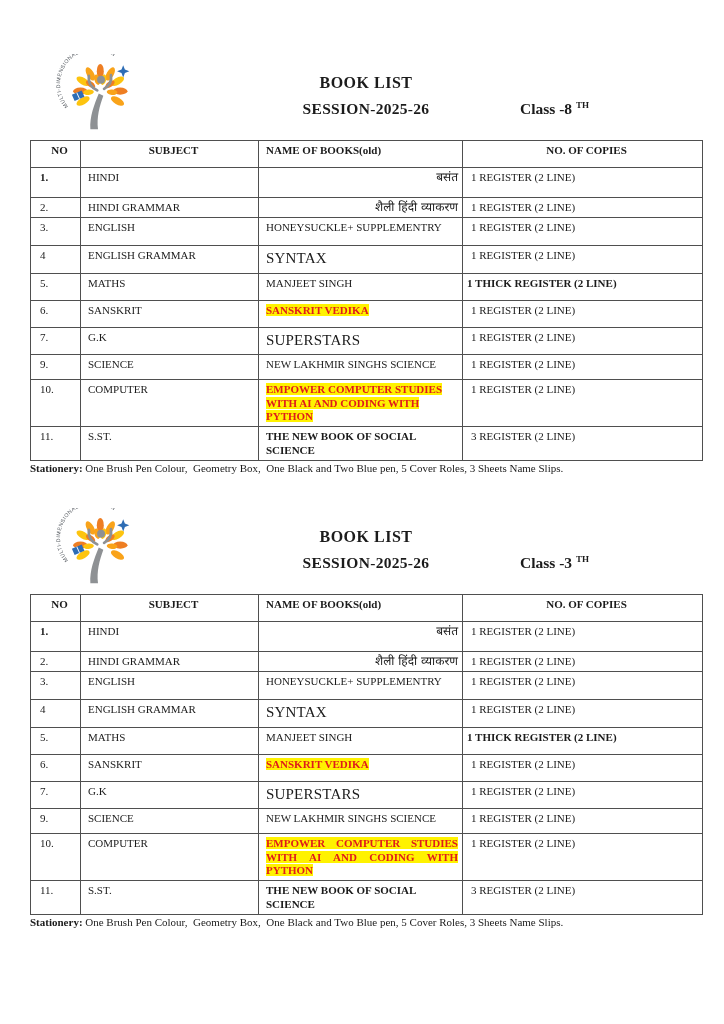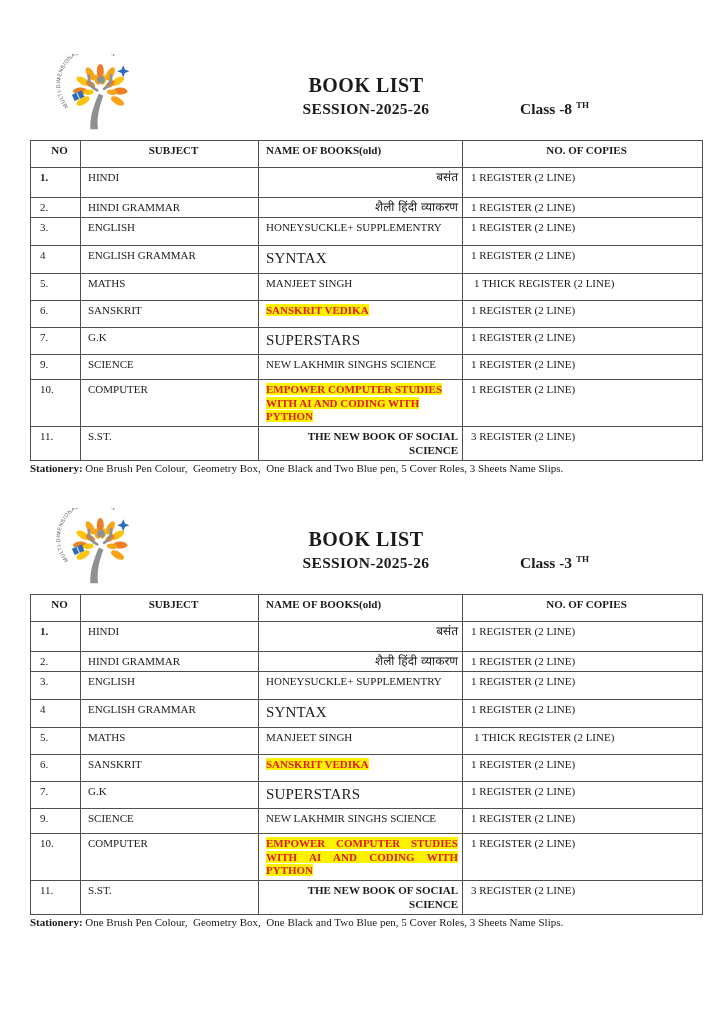"BOOK LIST" .book-title { font-size: 20px -> 16px }
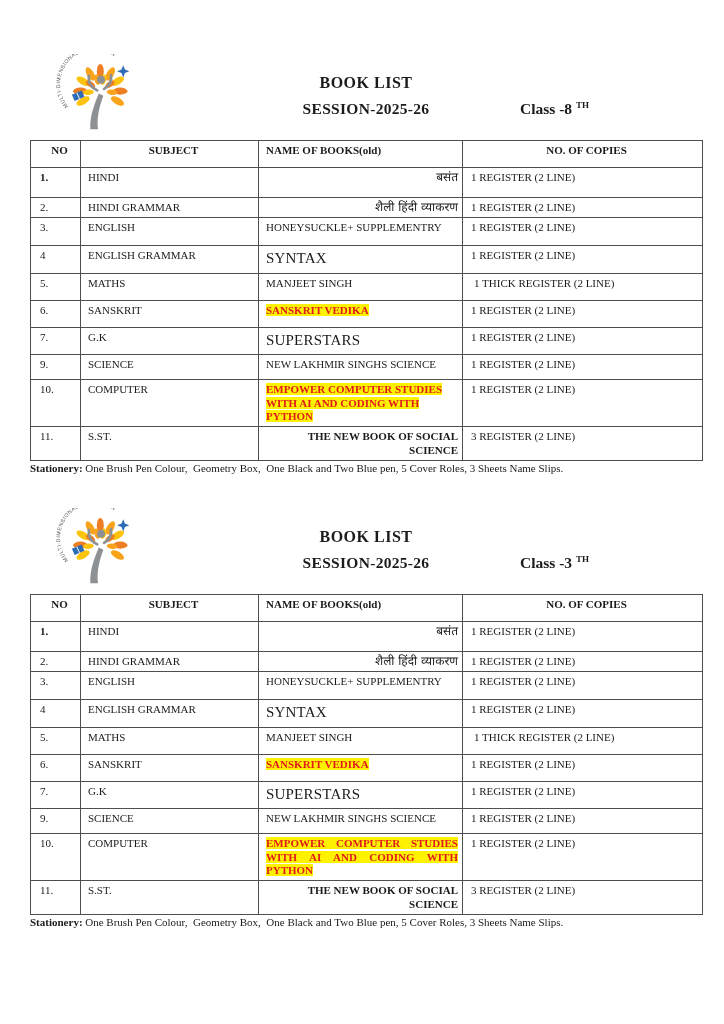"1 THICK REGISTER (2 LINE)" .td-copies.indent { font-weight: none -> bold; padding-left: 11px -> 4px }
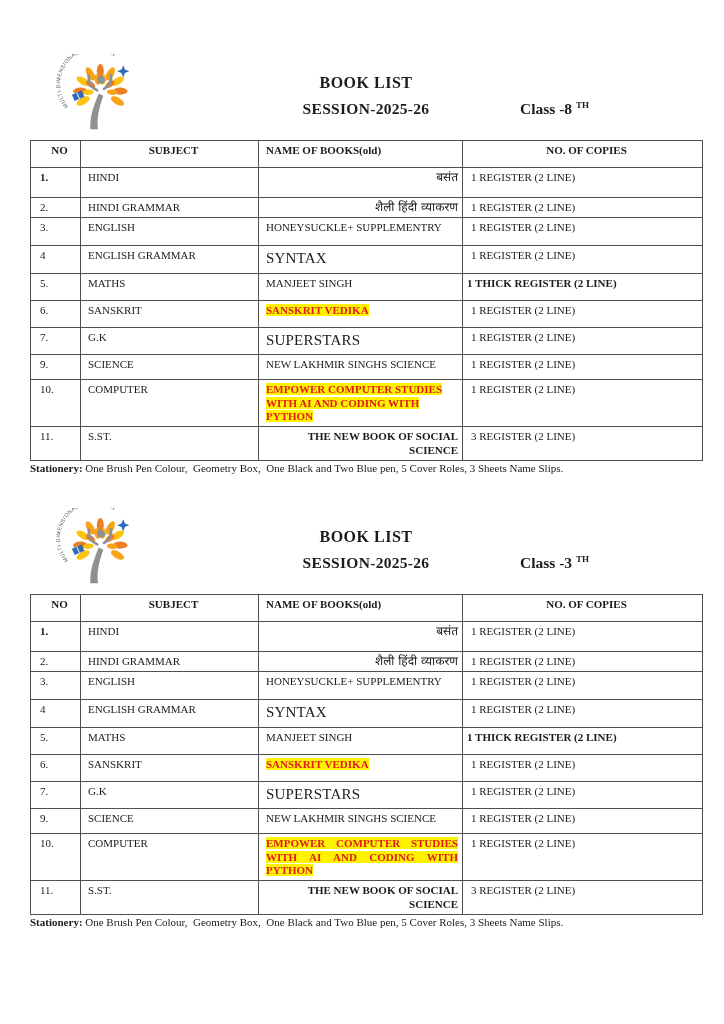"THE NEW BOOK OF SOCIAL" .book-bold { text-align: right -> none }
